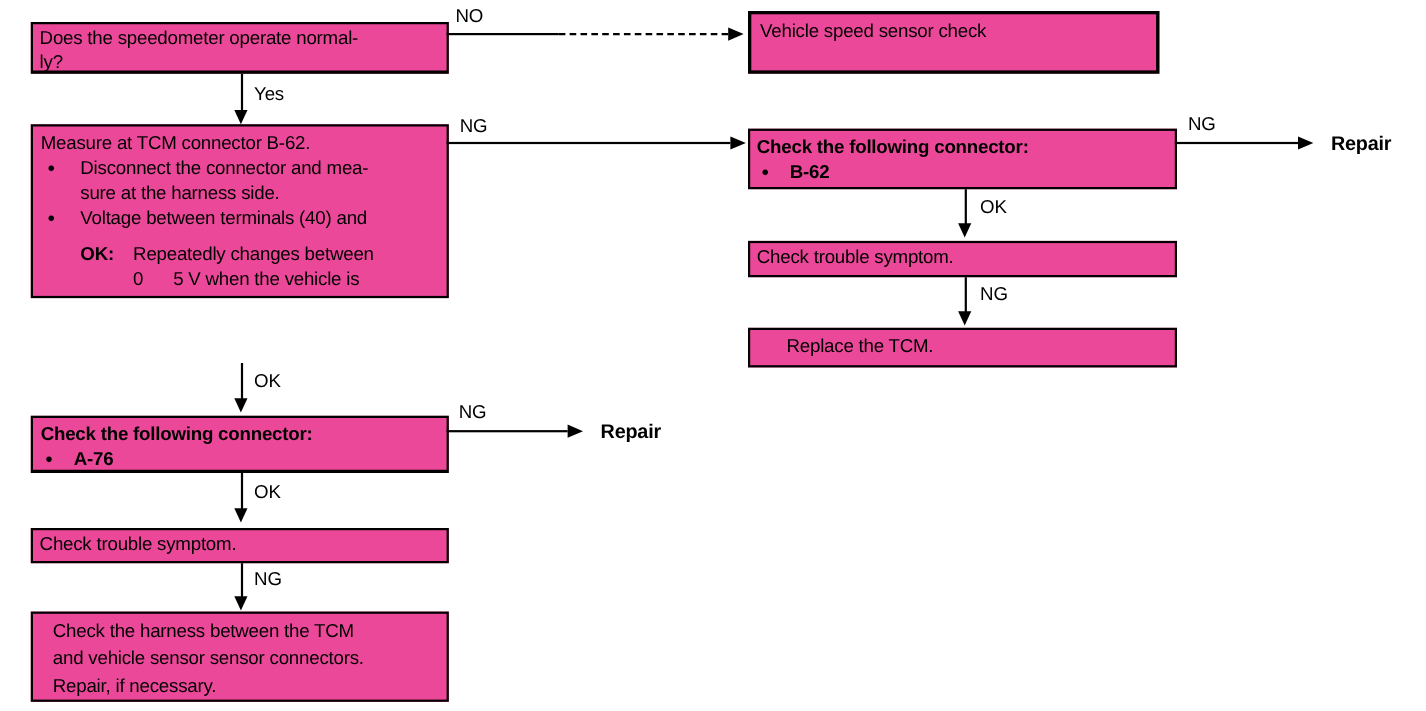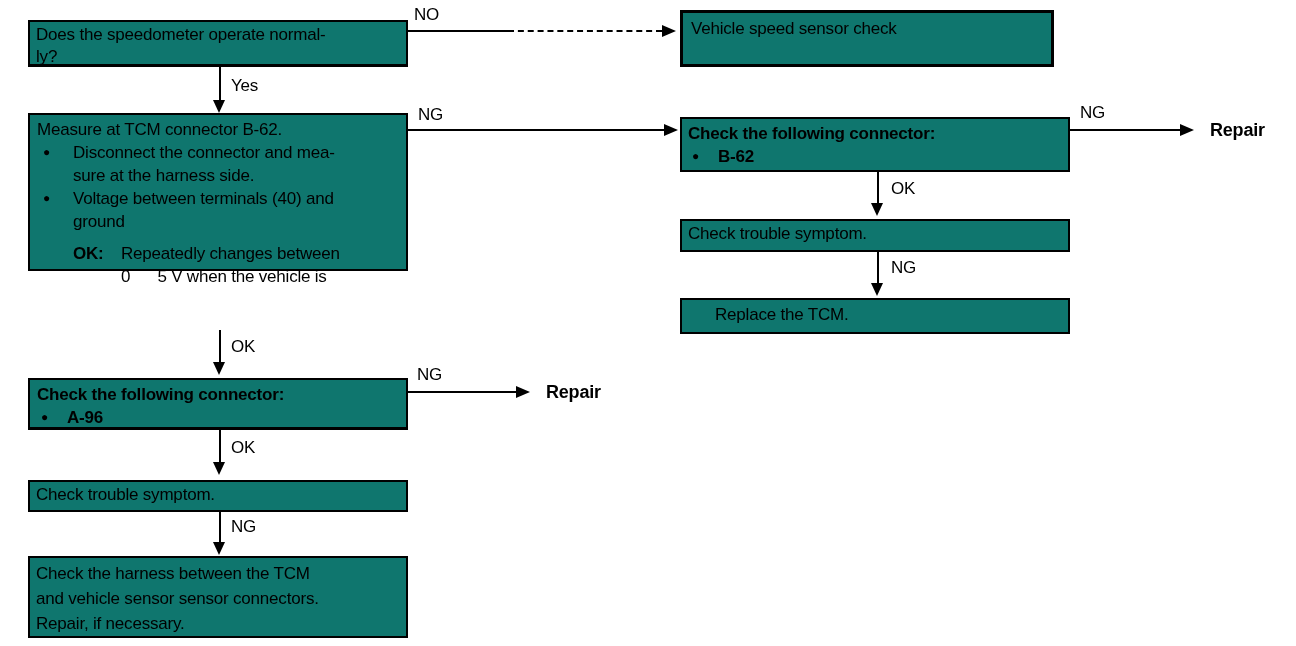"Does the speedometer operate normal-" .box { background: #0f766e -> #ec4899 }
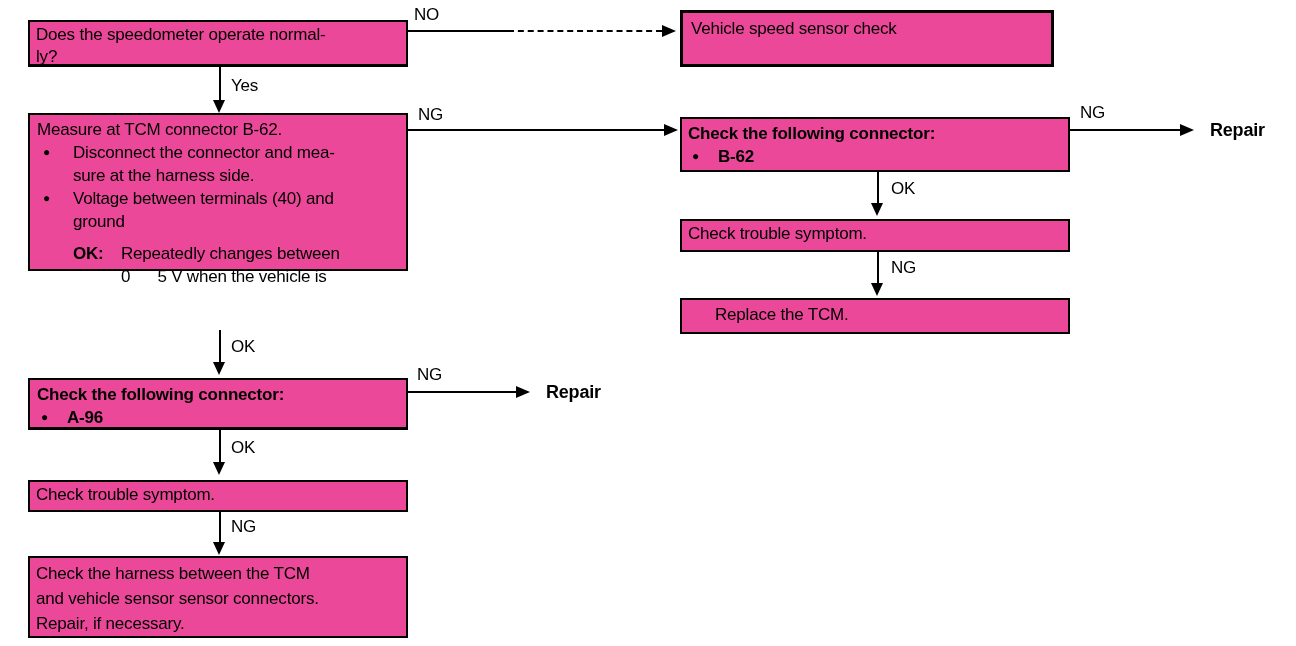"ground" div { html: <div>ground</div> -> none }
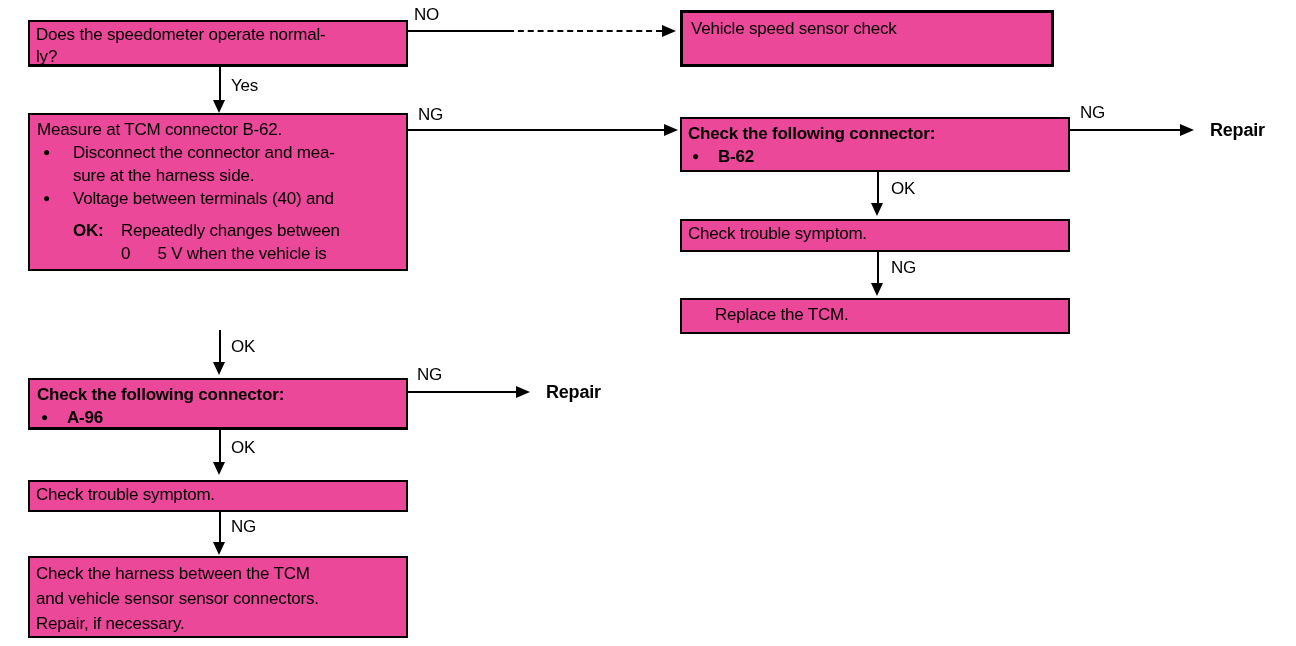"A-96" span.b-text { text: A-96 -> A-76 }
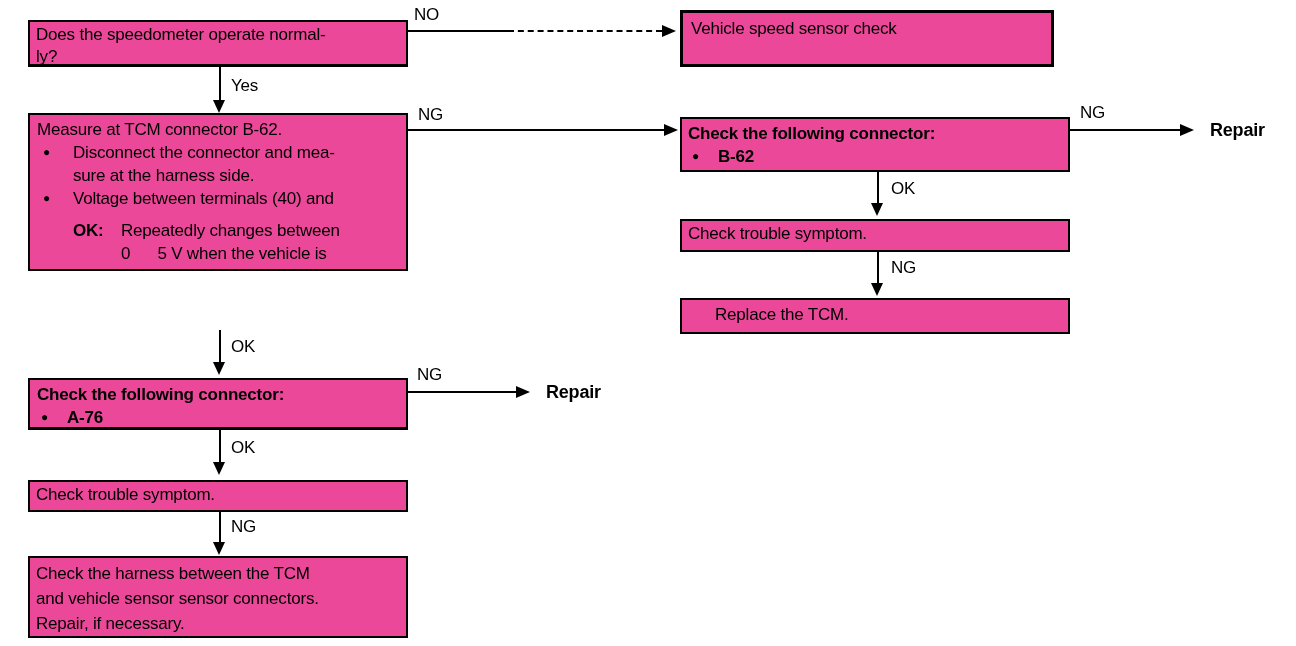"Check the harness between the" #box-h { padding: 3px 6px -> 3px 18px }
